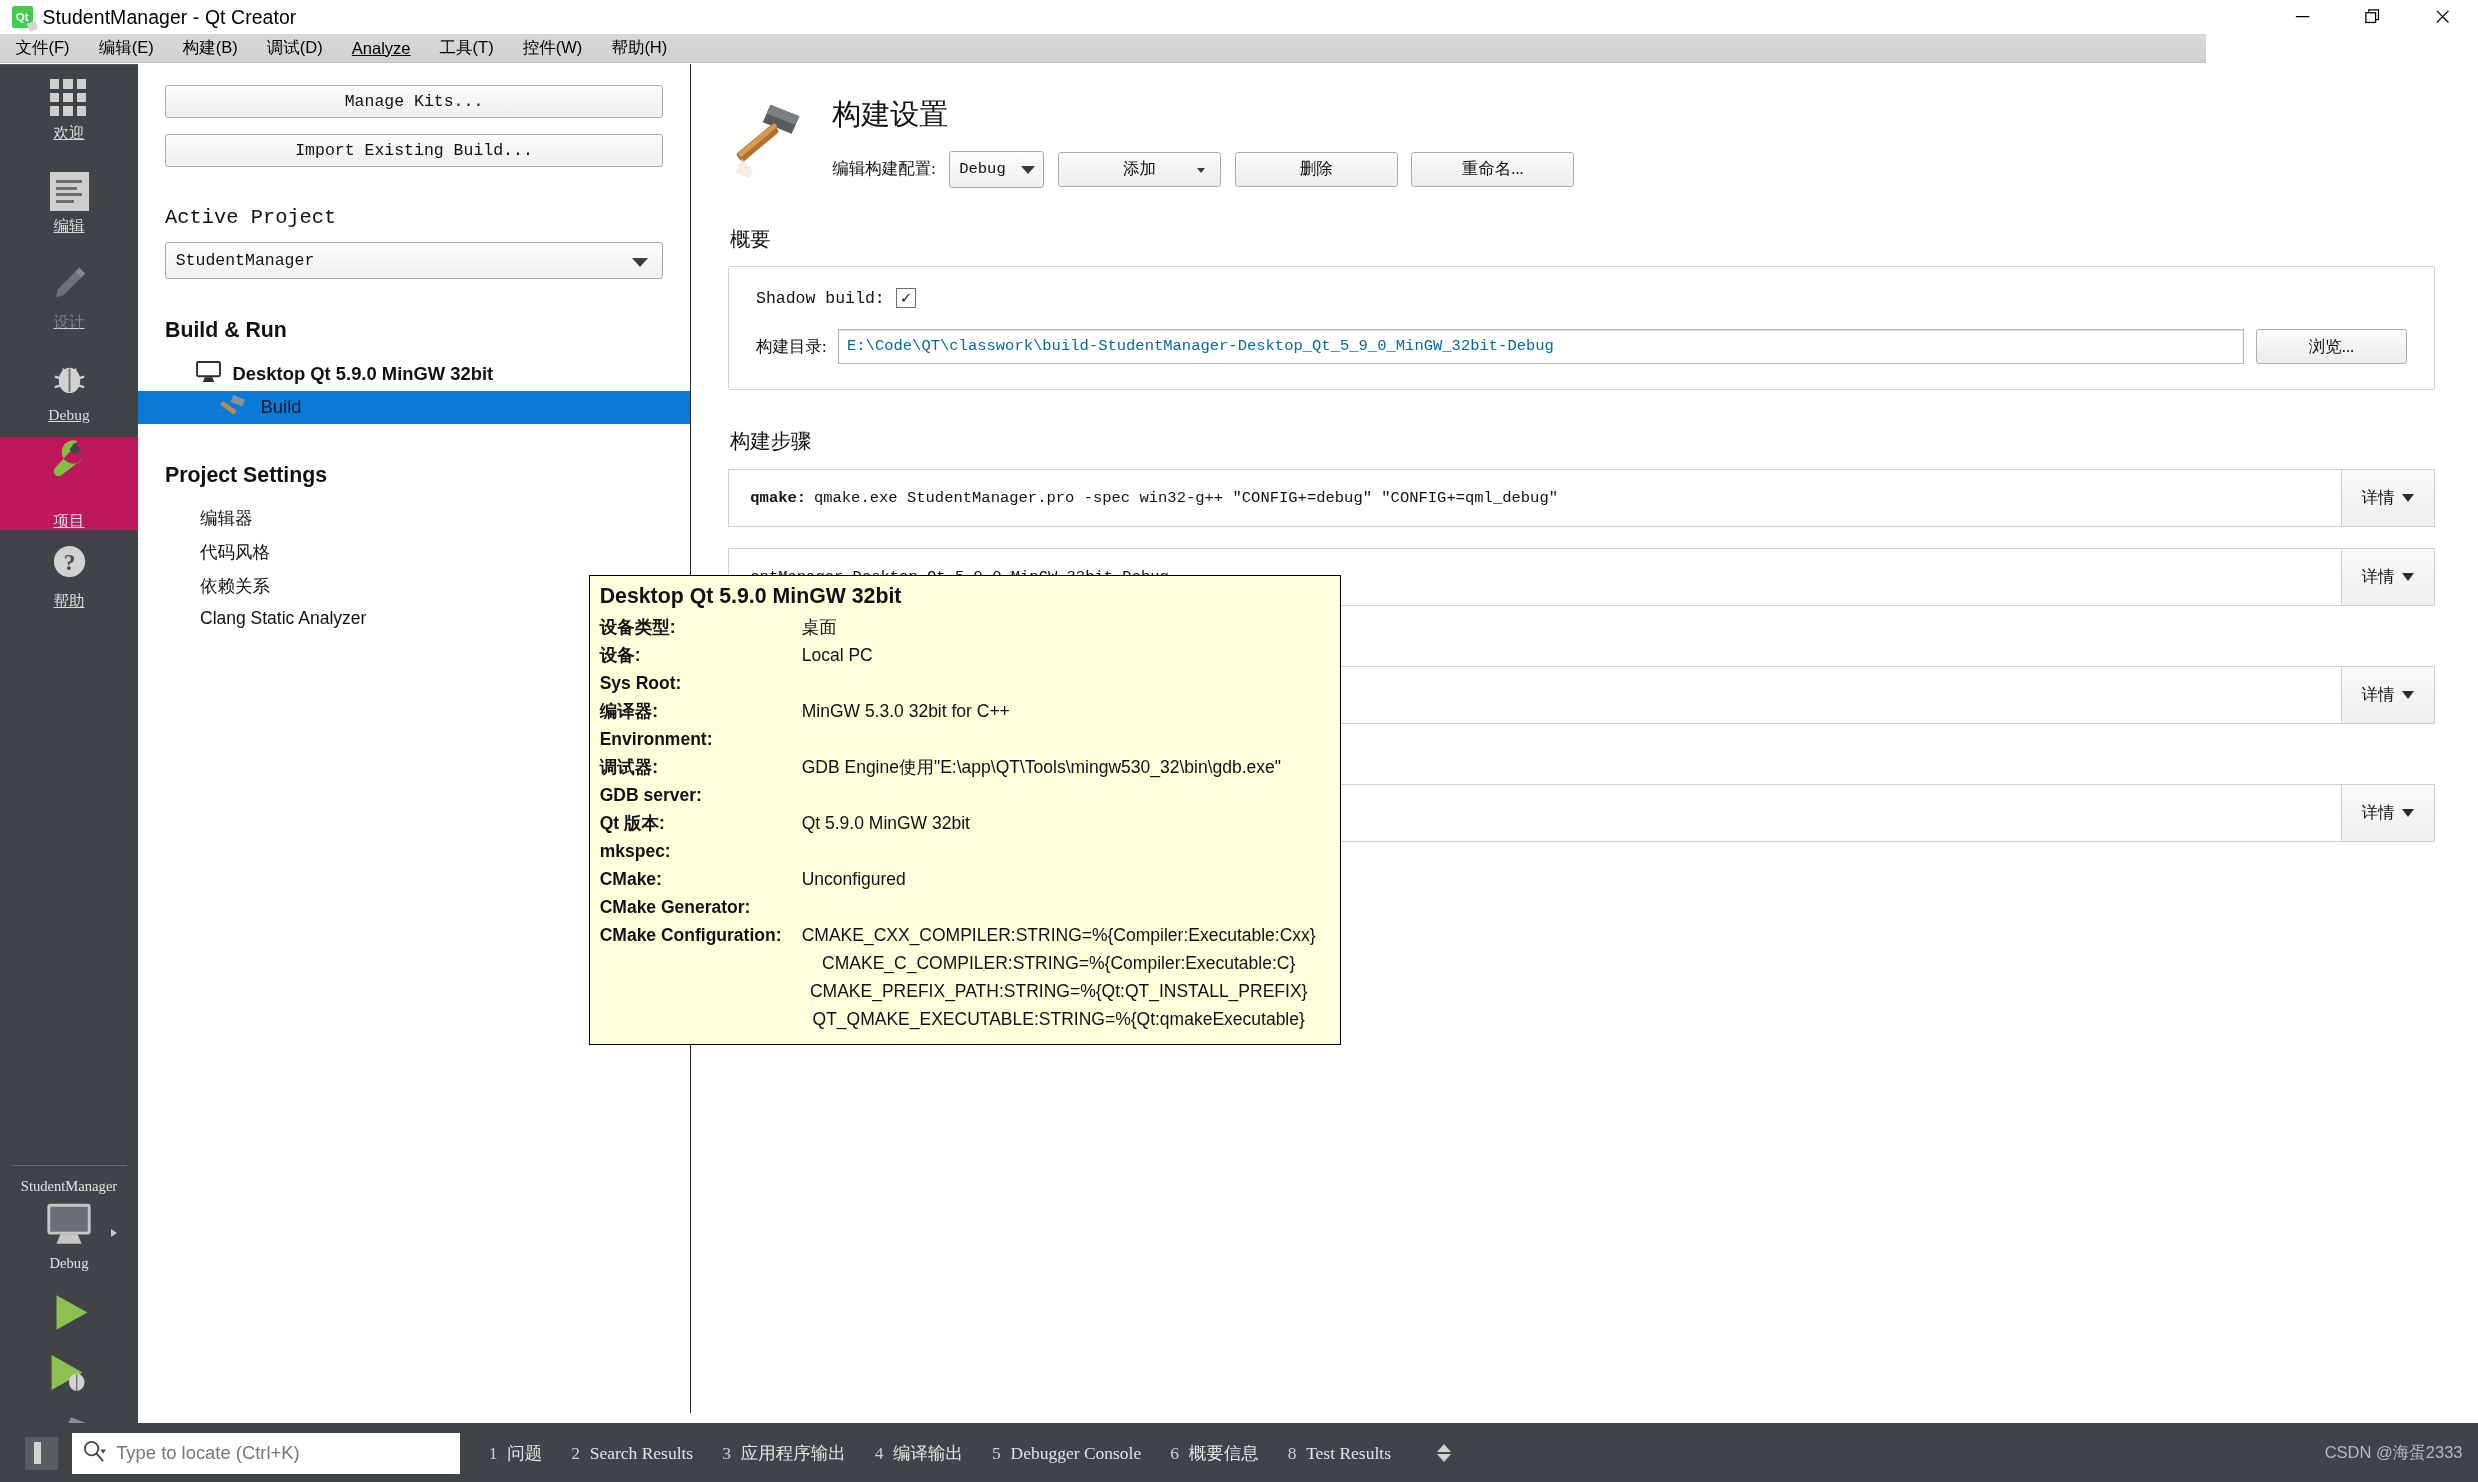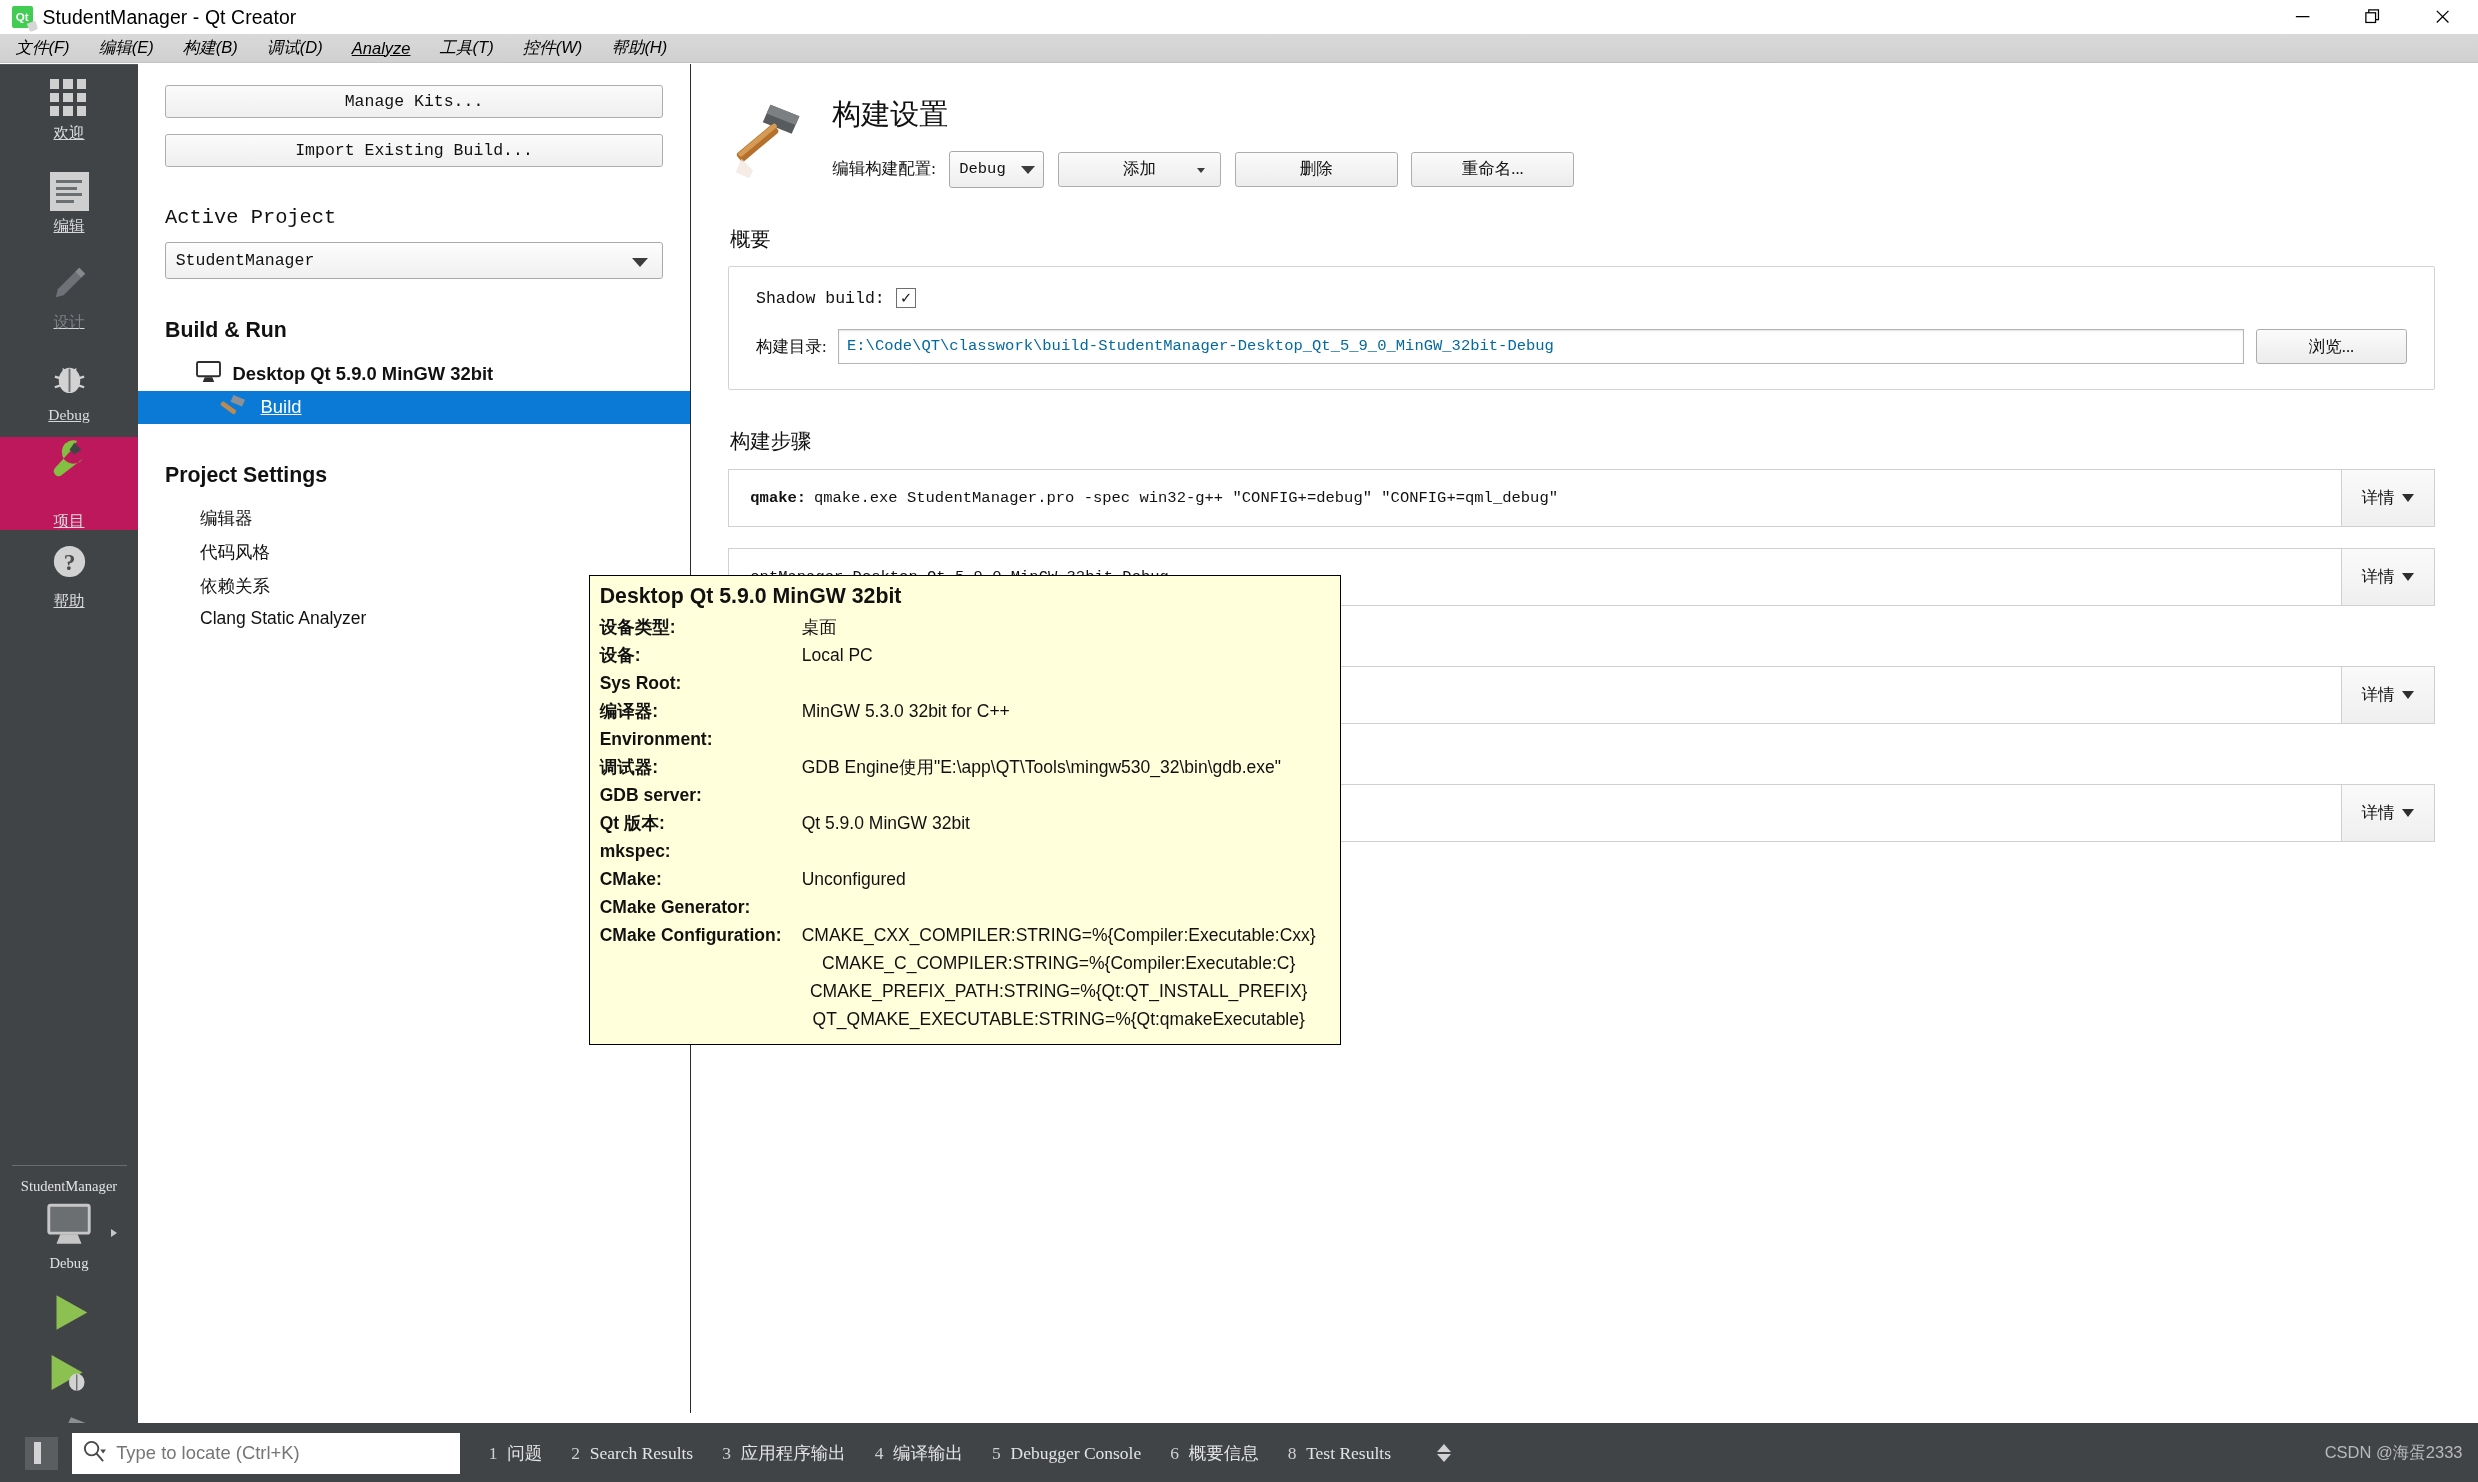"文件(F)" .menubar { font-style: italic -> none; width: 2478px -> 2206px }
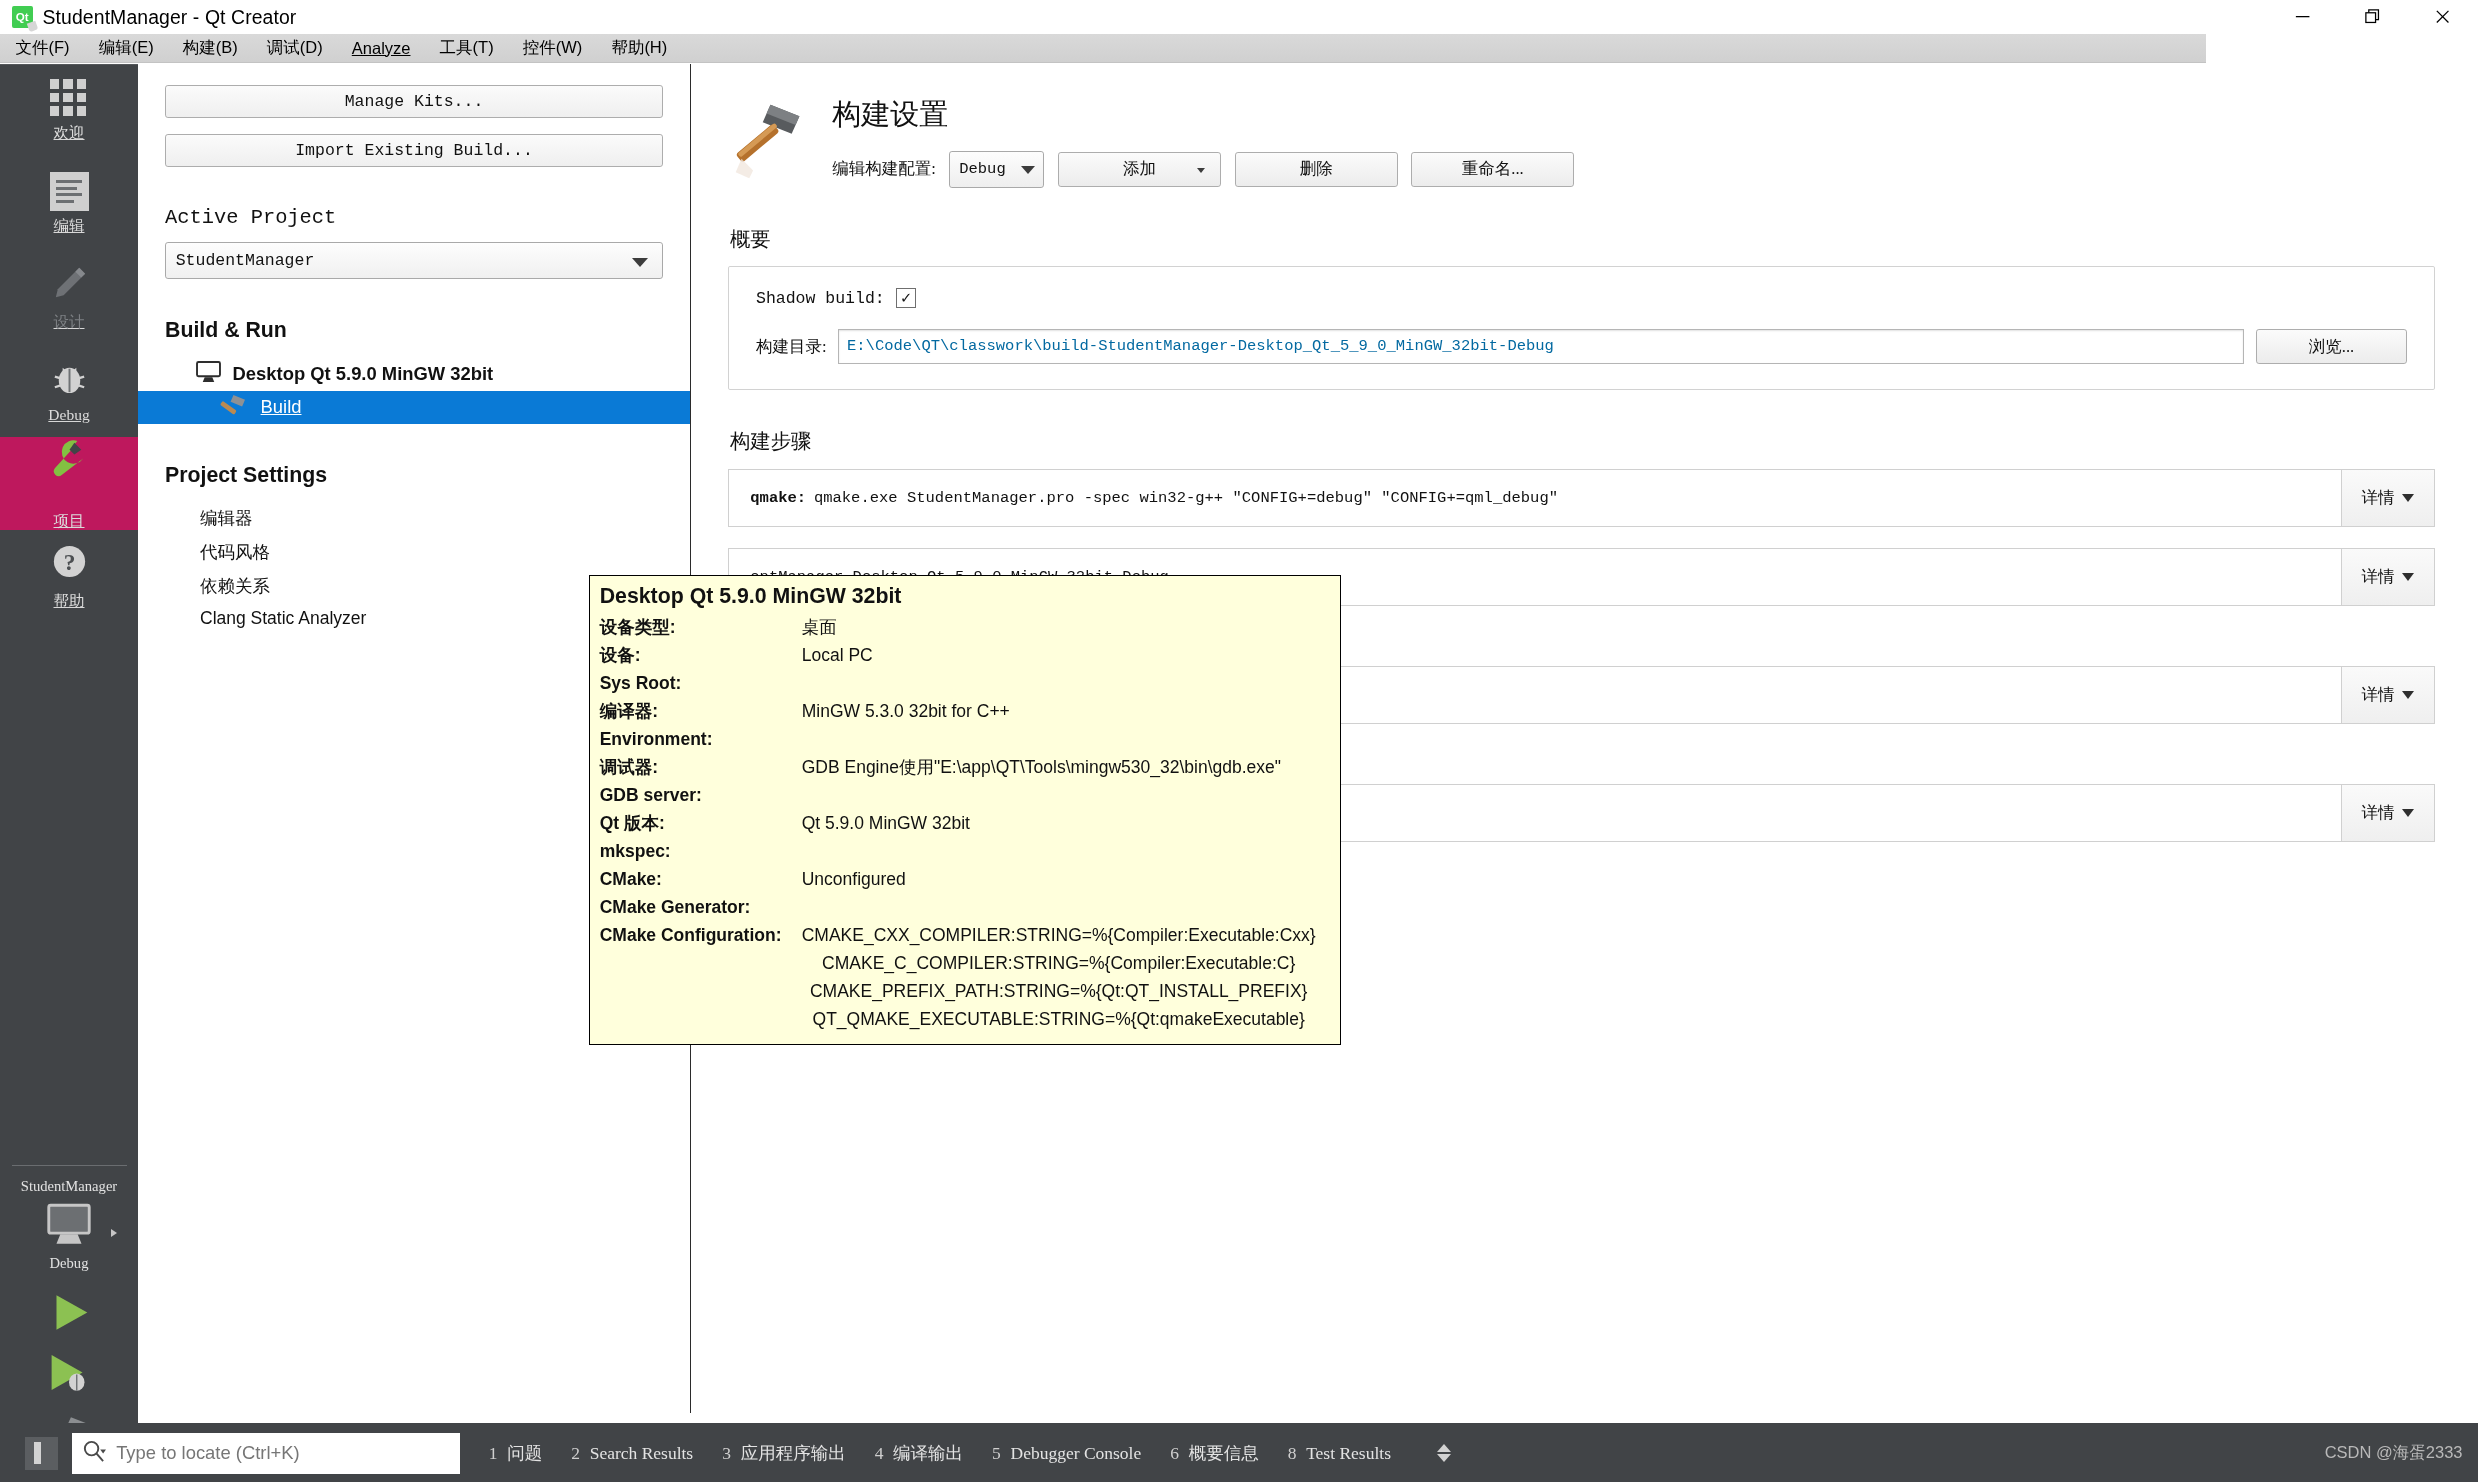"Build" .tree-row.selected .tlabel { color: #ffffff -> #0f172a; text-decoration: underline -> none }
